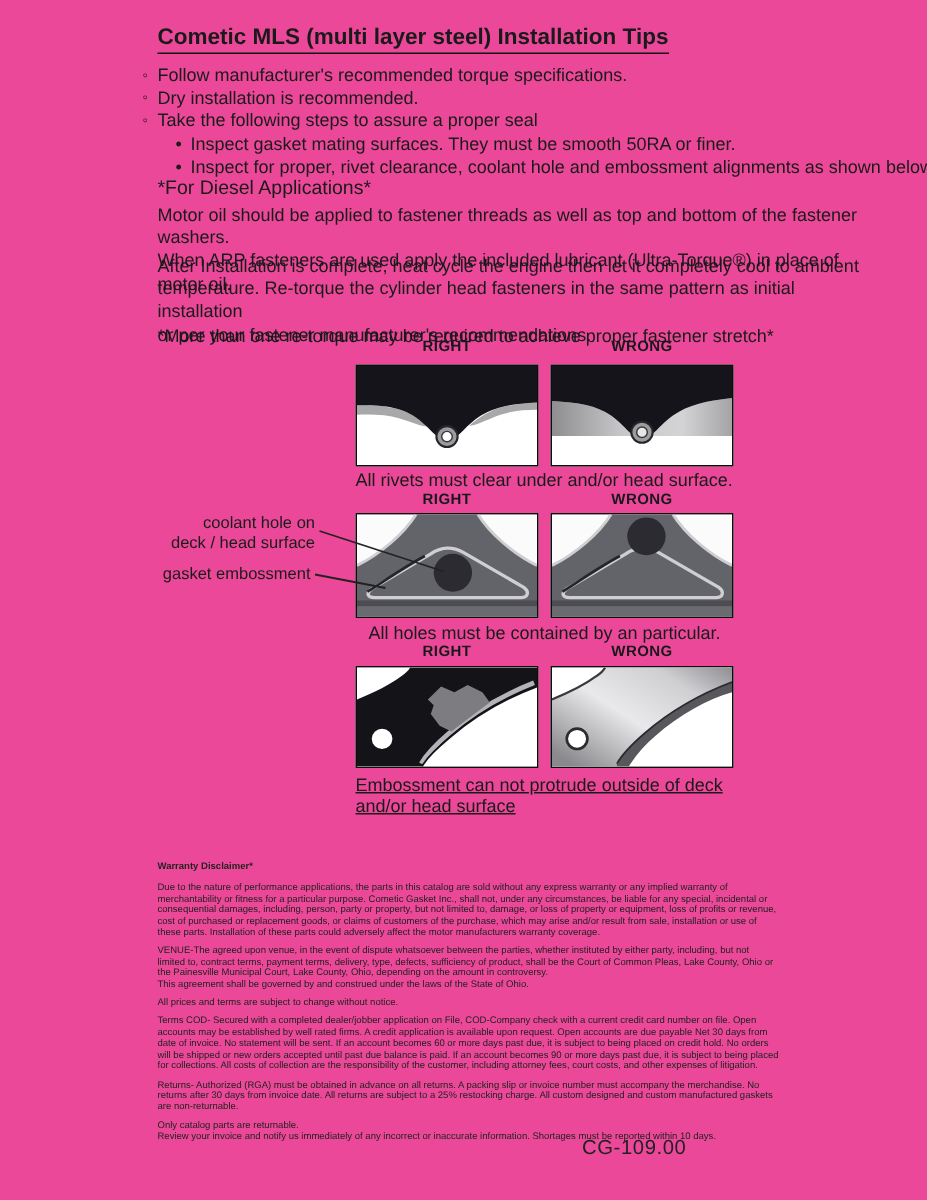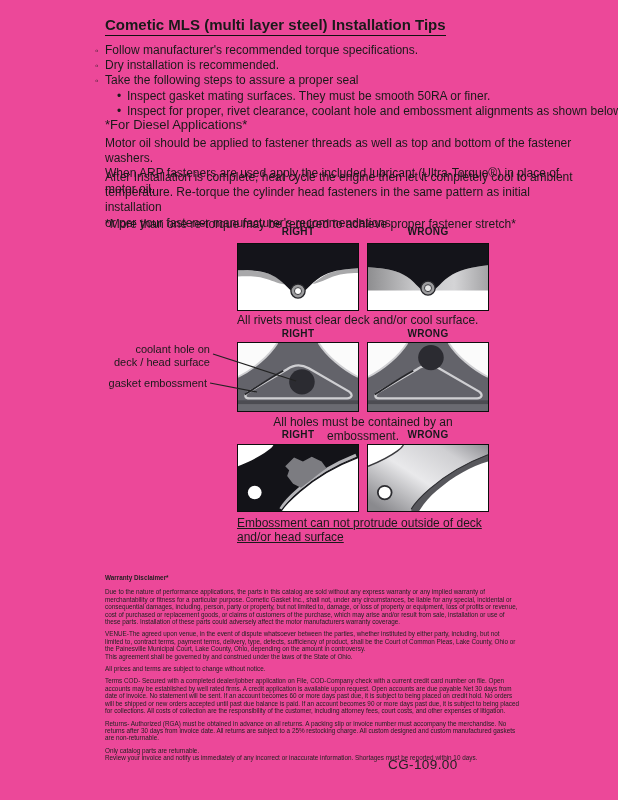"All rivets must clear deck" div.cap { text: deck and/or cool -> under and/or head }
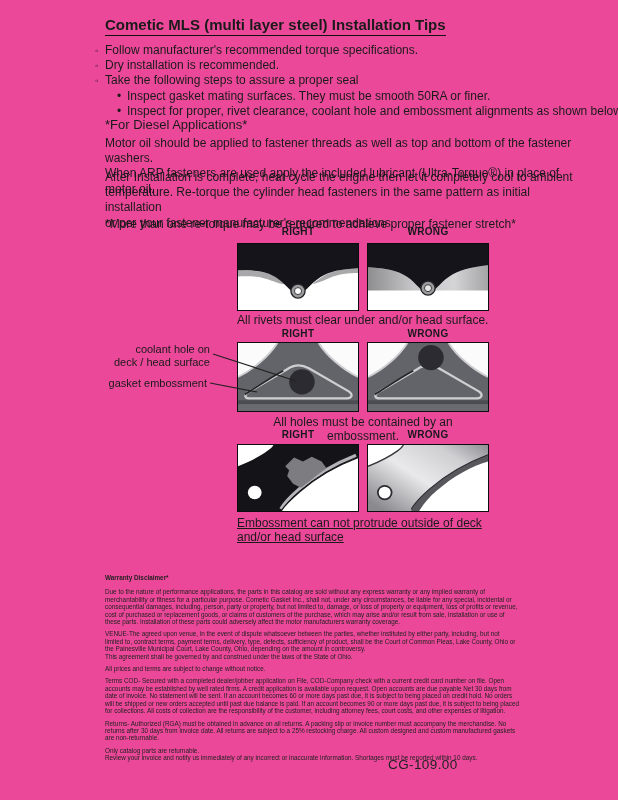"All holes must be contained" div.cap { text: embossment -> particular }
